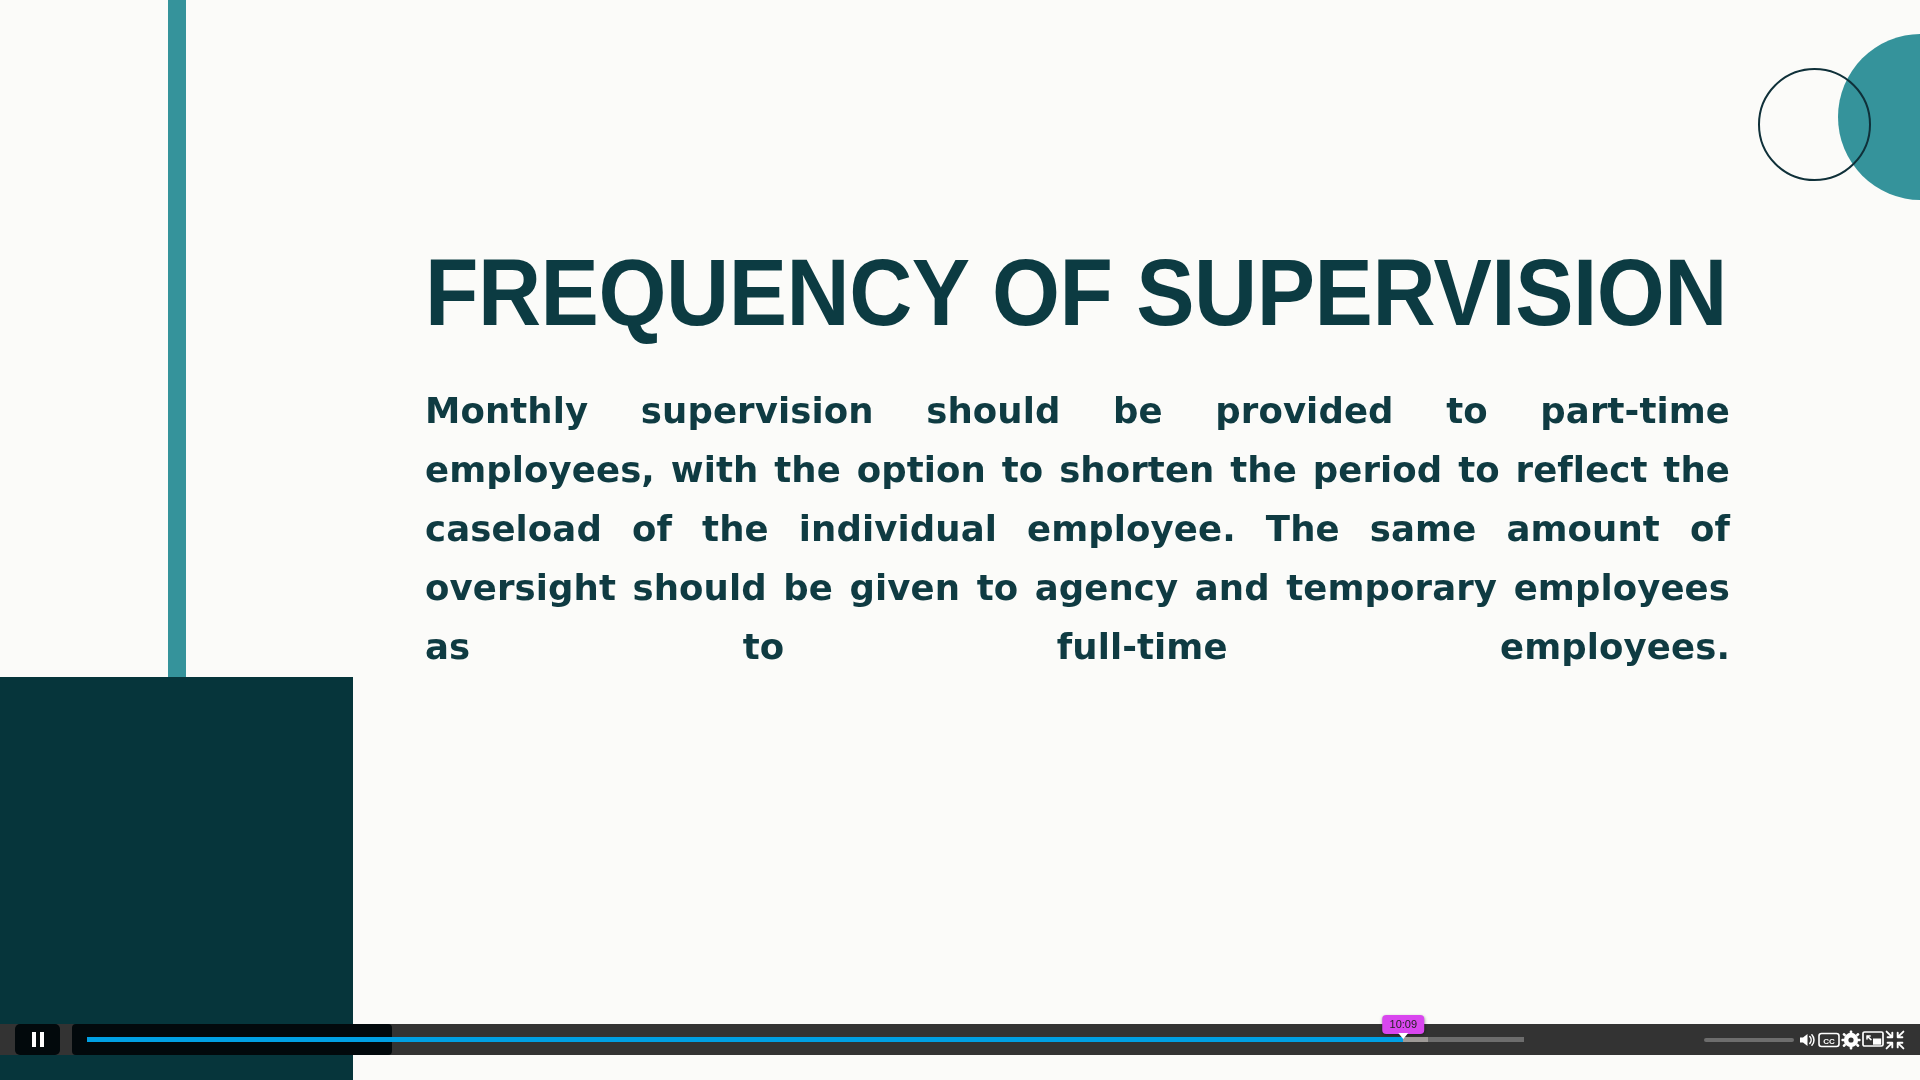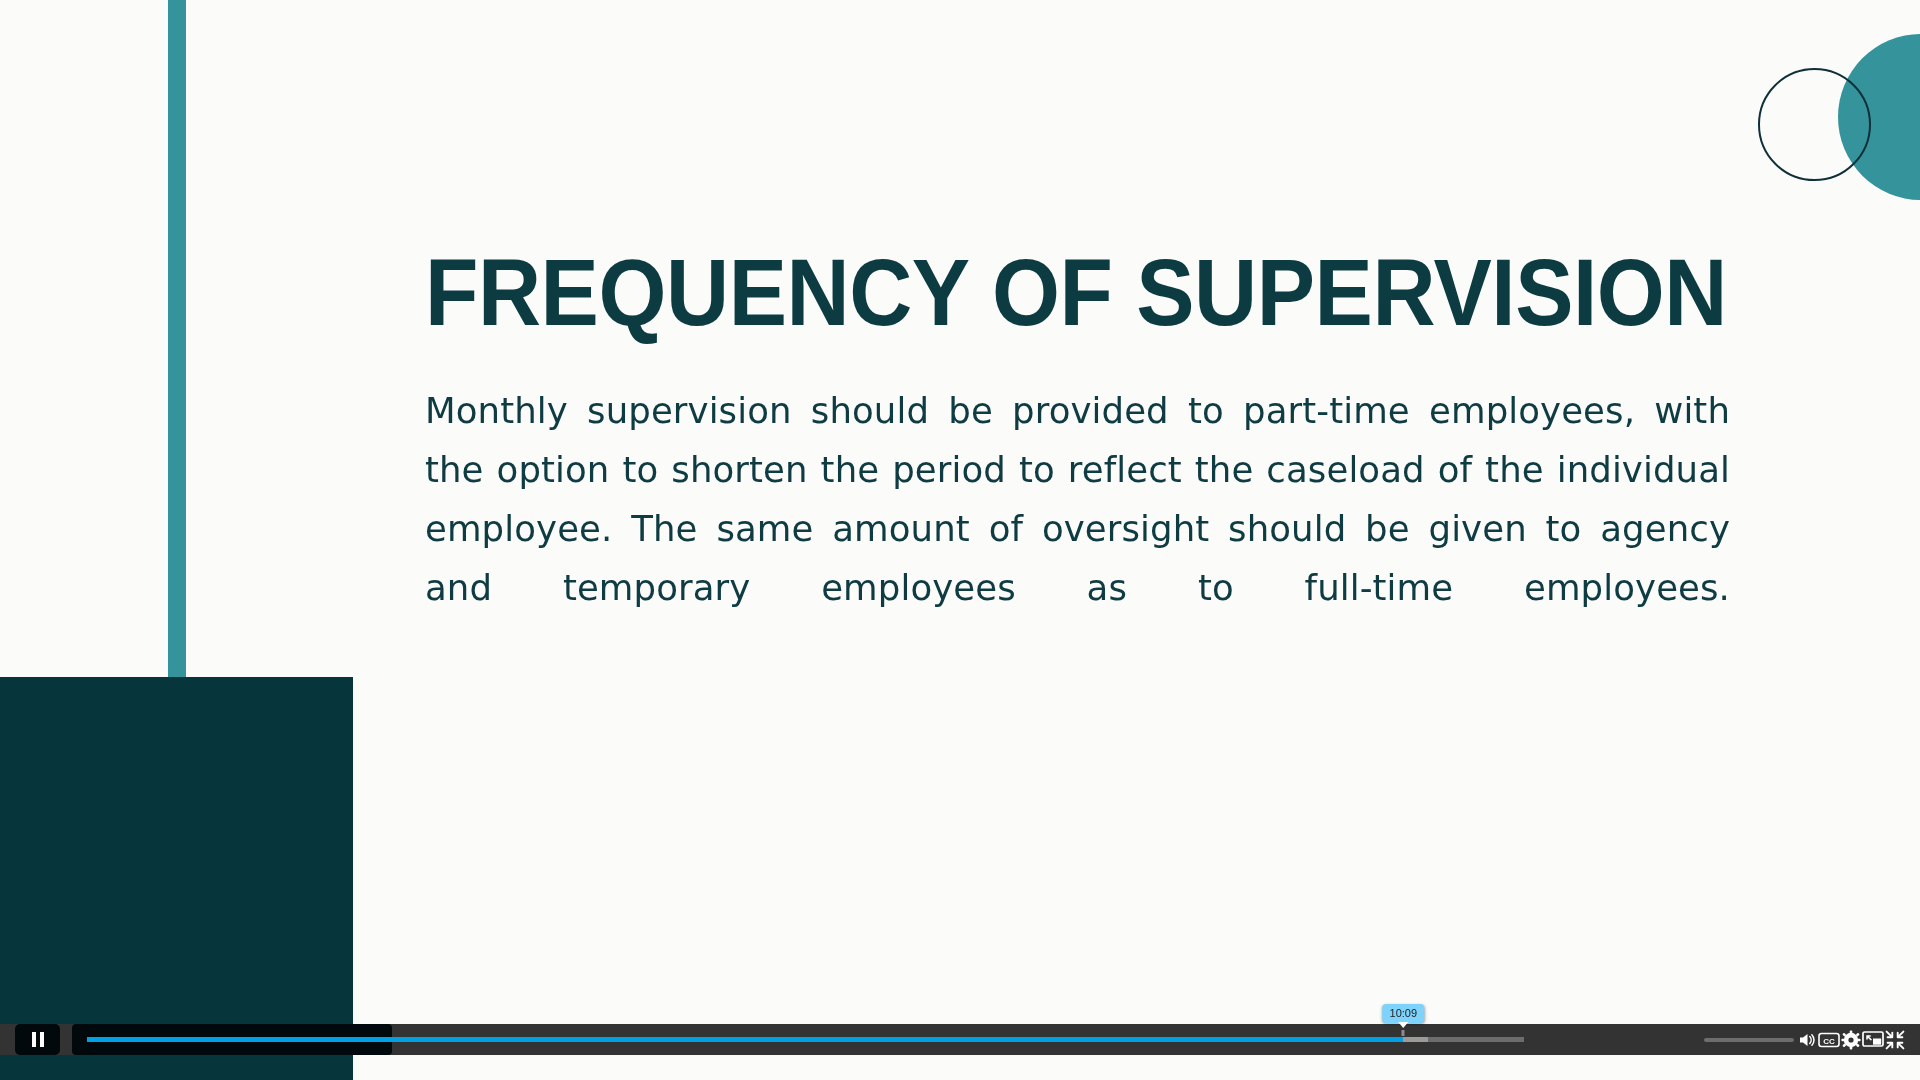"Monthly supervision should be provided" .slide-body { font-weight: 400 -> 700 }
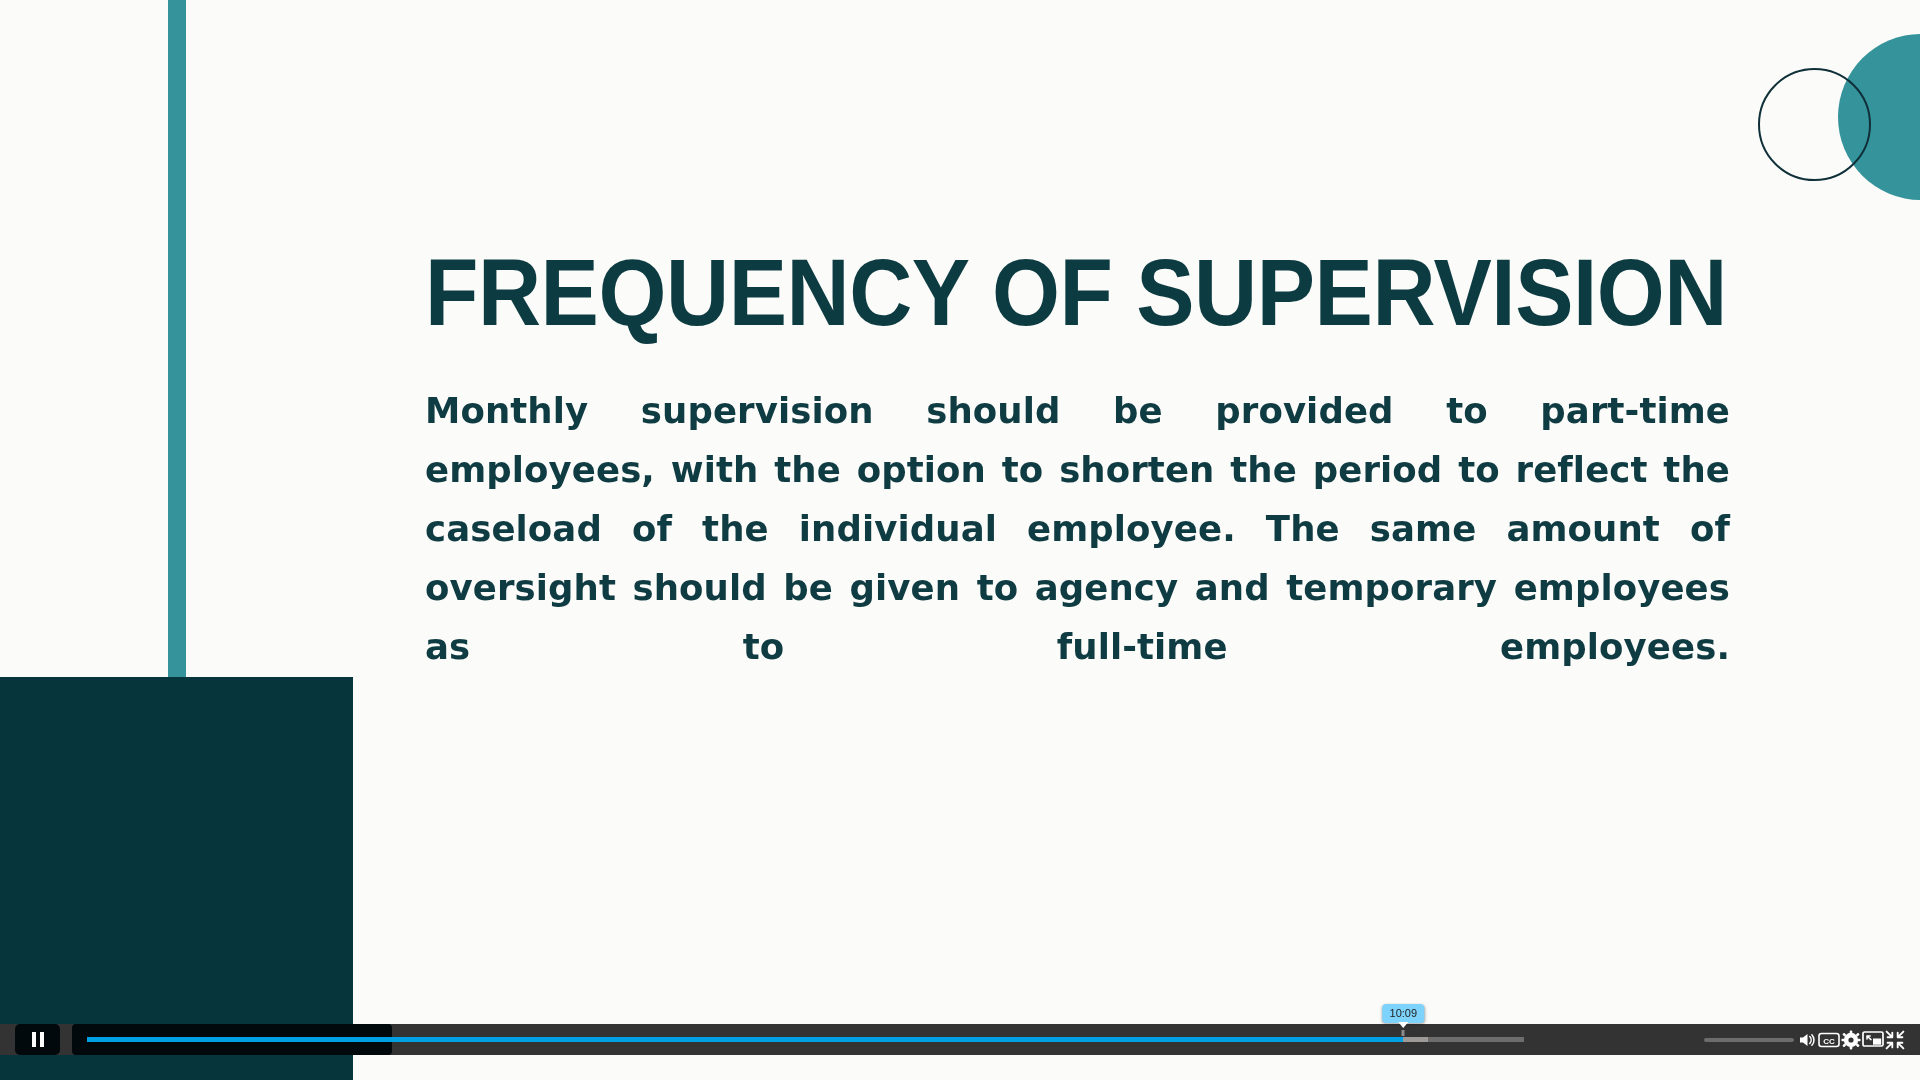"10:09" .time-tooltip { background: #7dd3fc -> #d946ef; bottom: 19px -> 8px }
